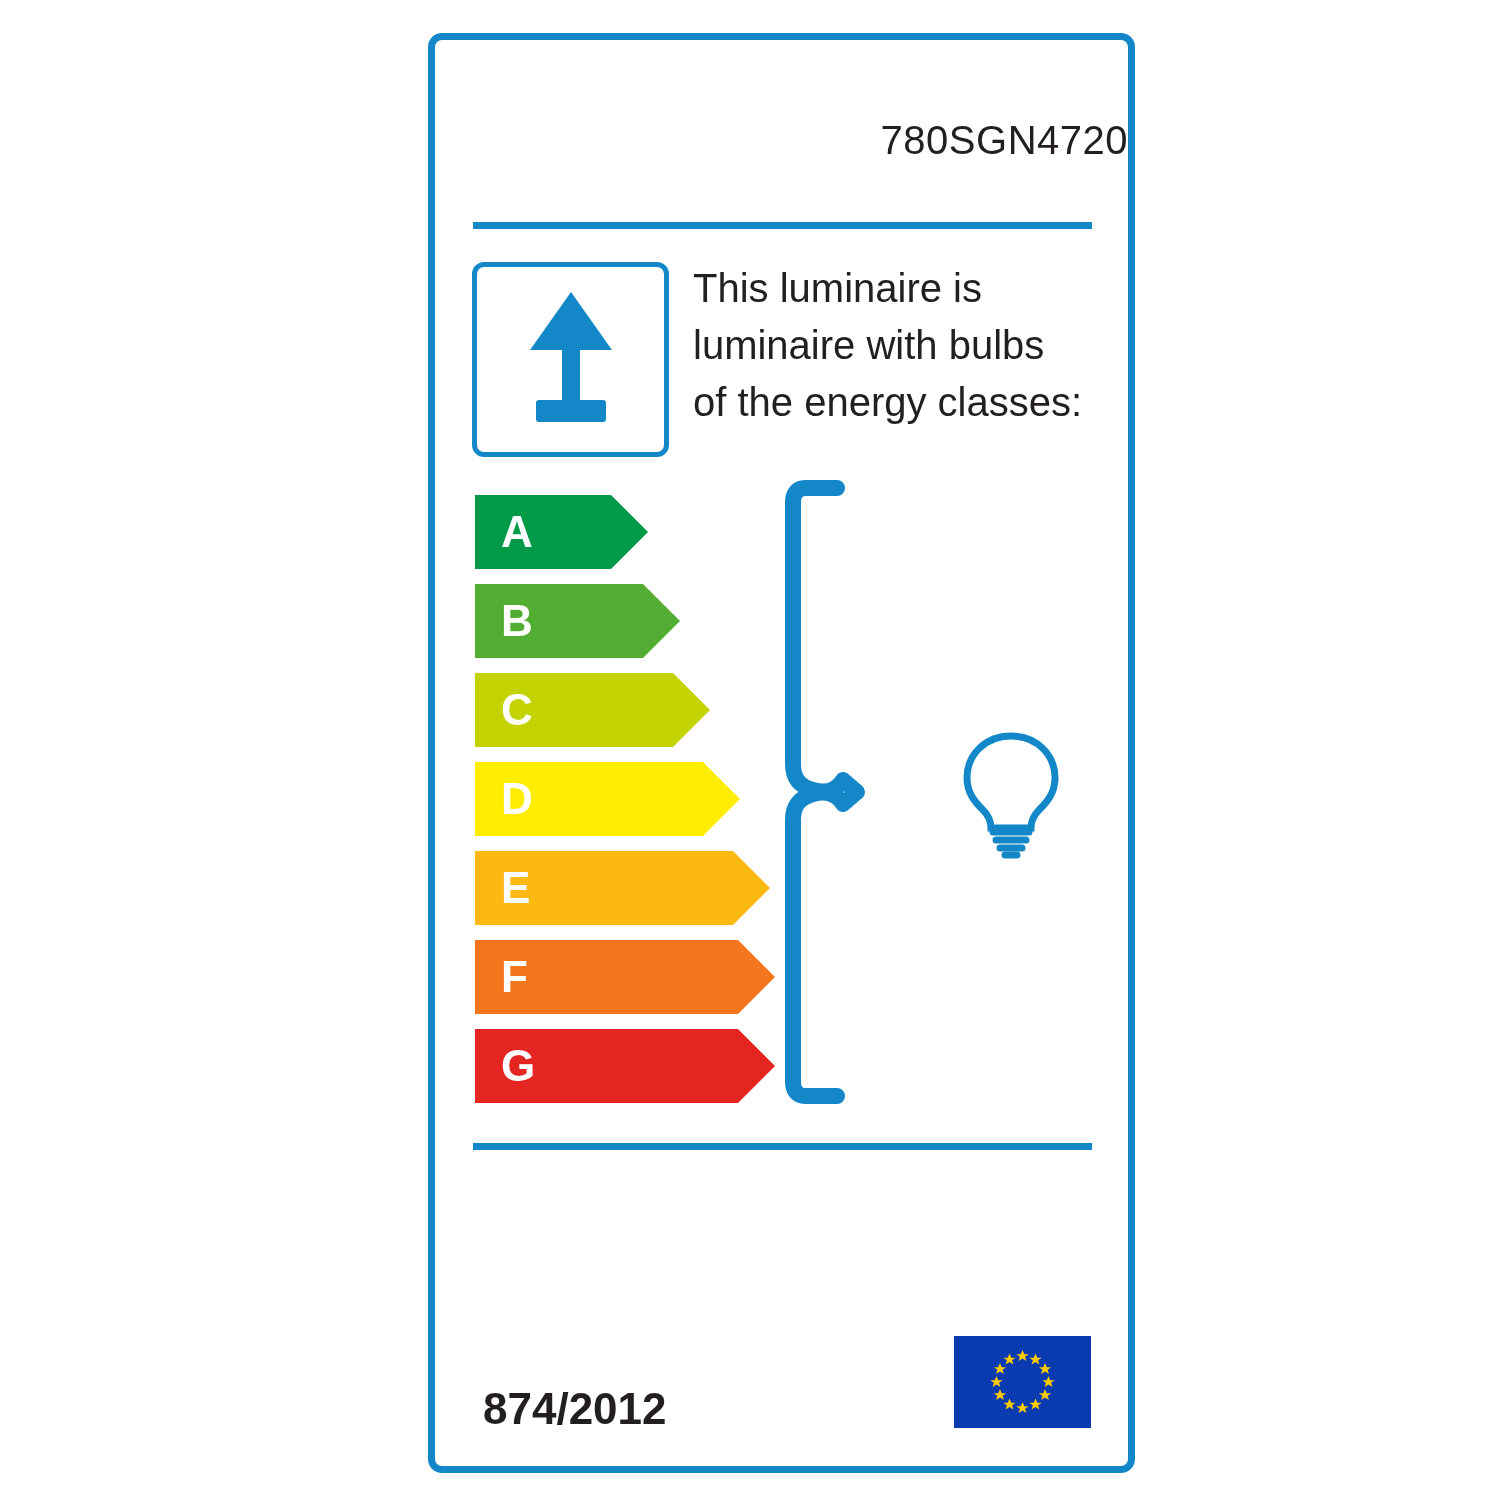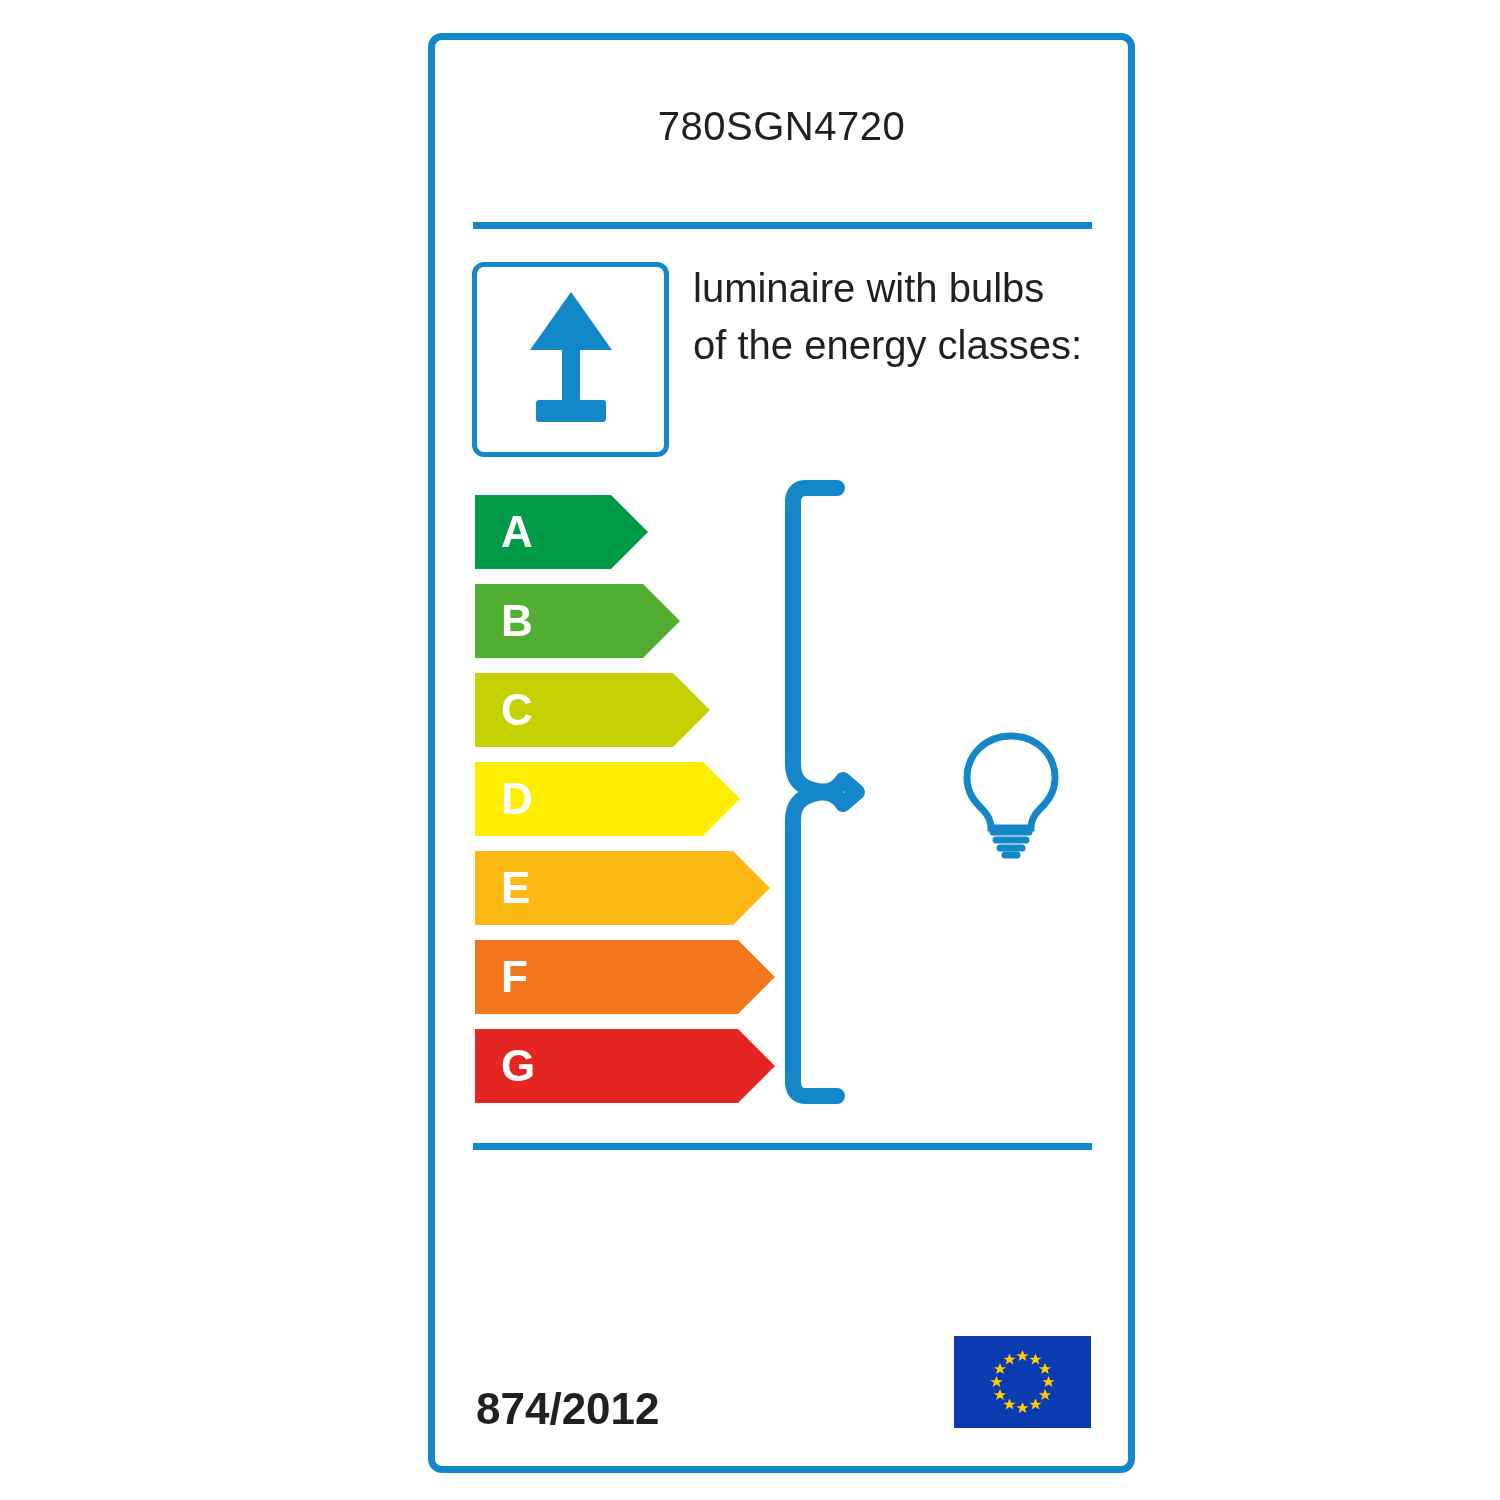"780SGN4720" .model-code { text-align: center -> right; top: 64px -> 78px }
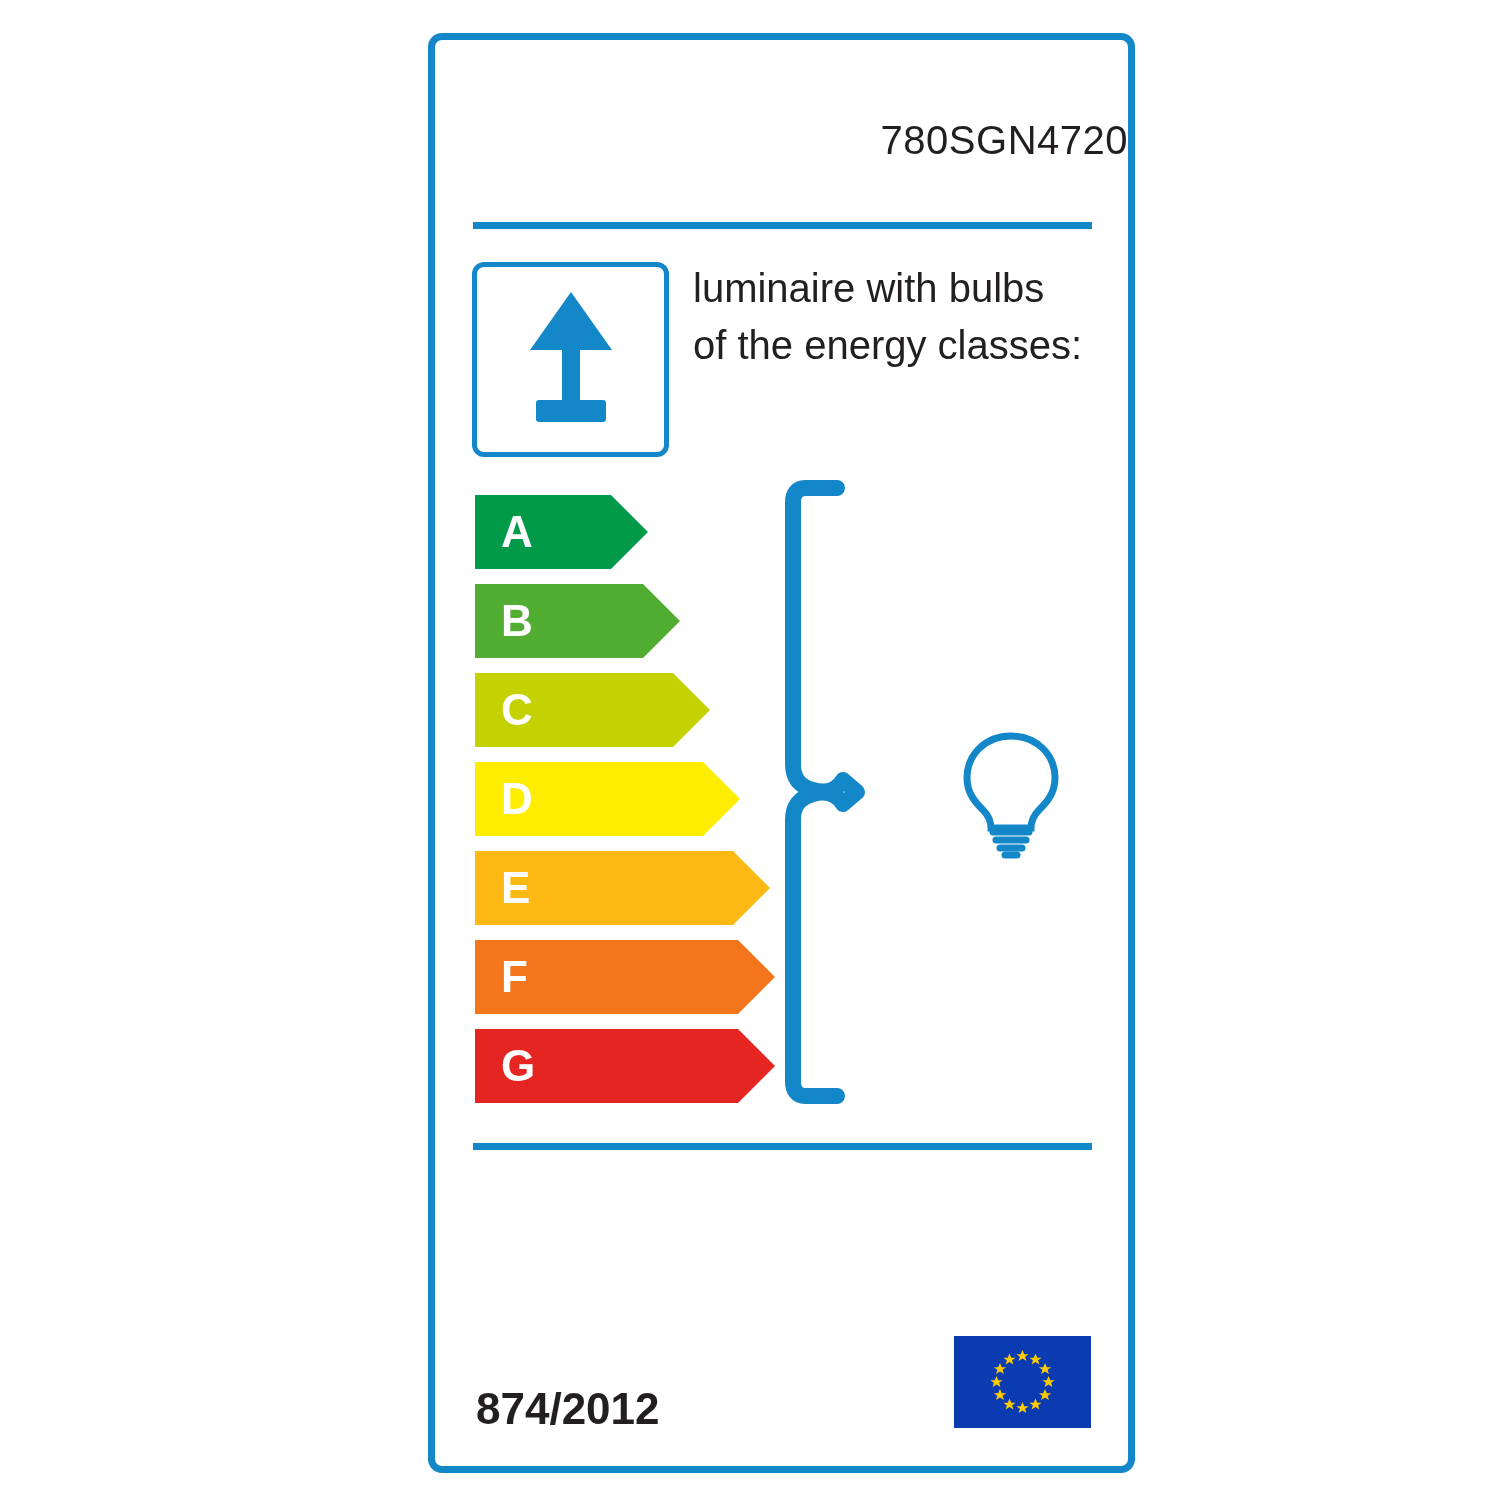"This luminaire is" div { html: none -> <div>This luminaire is</div> }
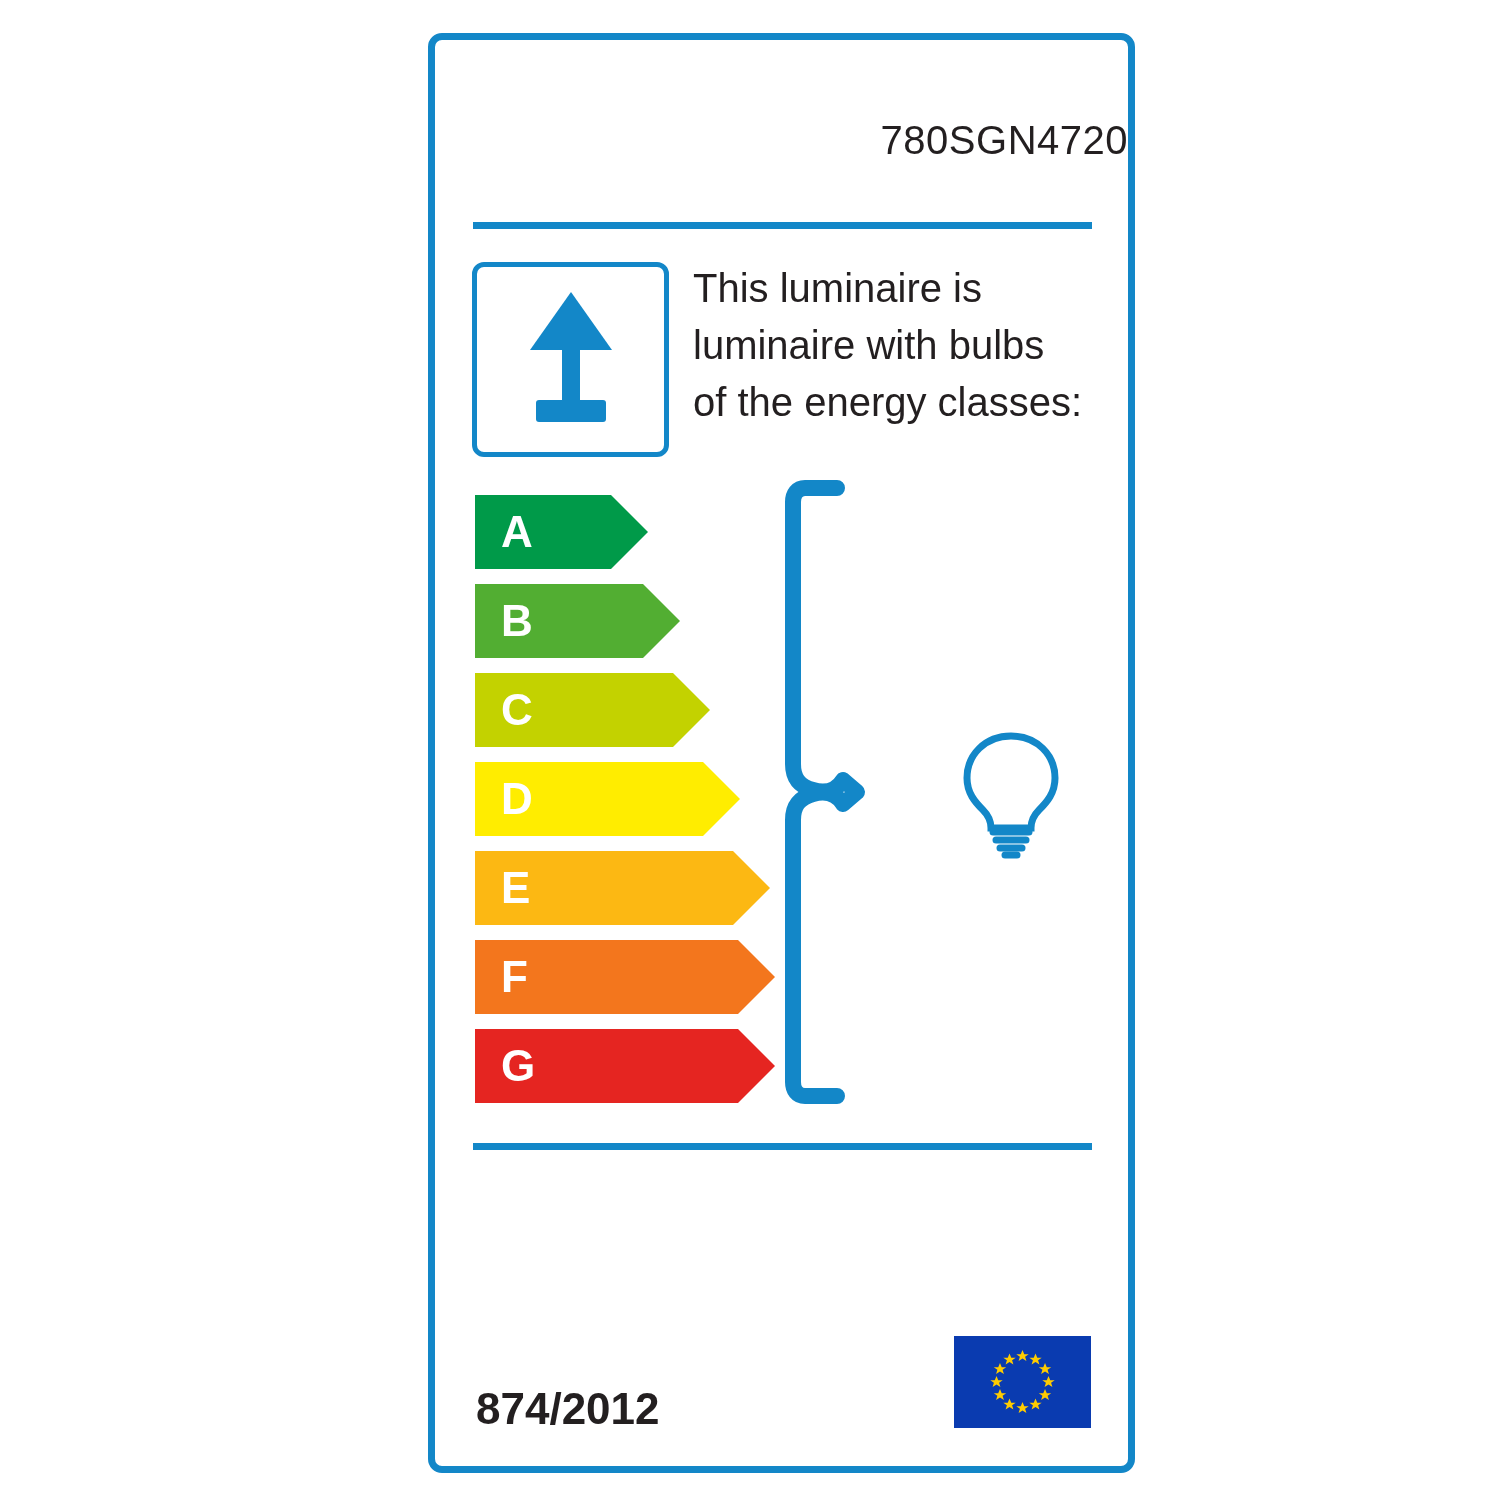"874/2012" .regulation { left: 41px -> 48px }
